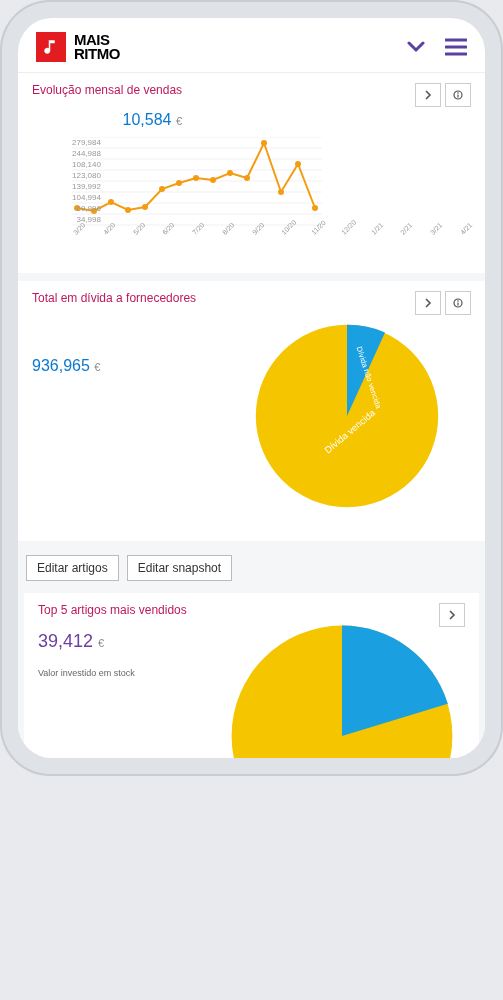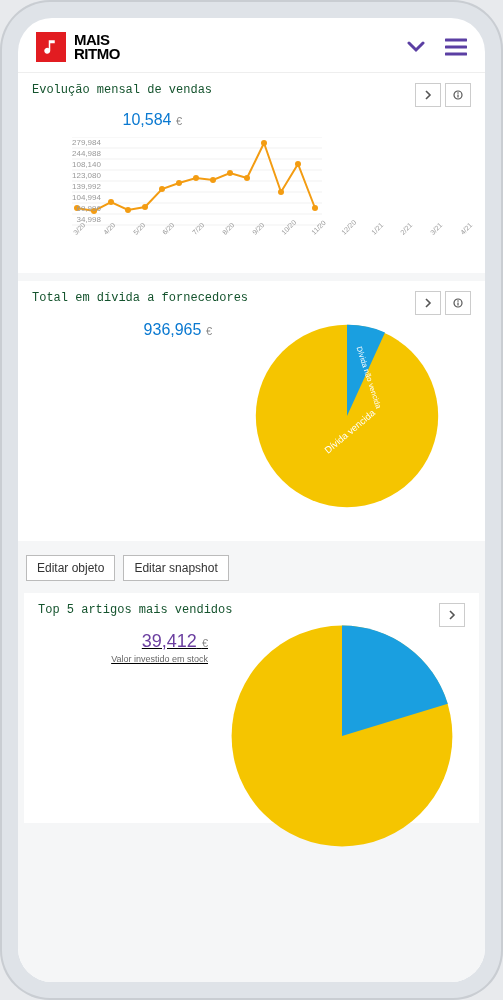"MAIS" .phone-frame { height: 1000px -> 776px }
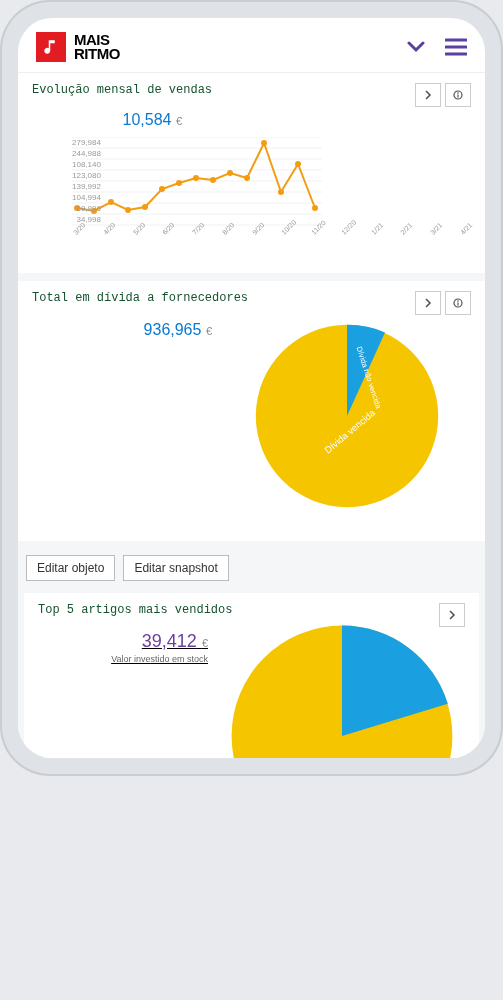"Evolução mensal de vendas" .card-title { color: #14532d -> #be185d; font-family: Liberation Mono, monospace -> none }
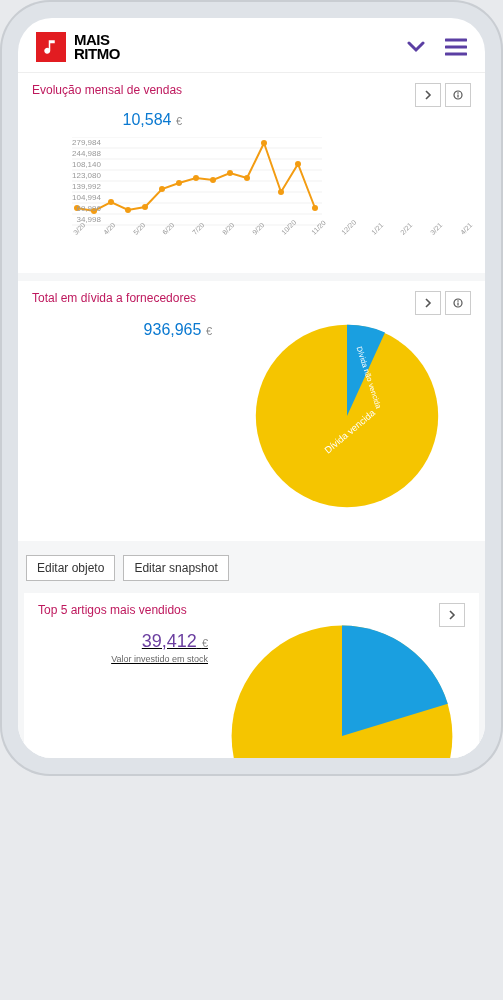"936,965 €" .card2-left { margin-top: none -> 36px; text-align: right -> left }
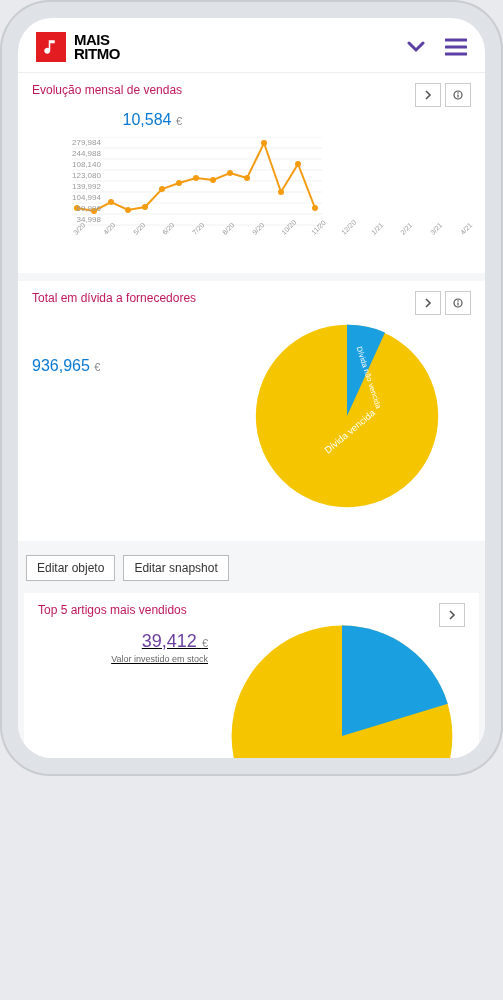"Editar objeto" button.edit-btn { text: objeto -> artigos }
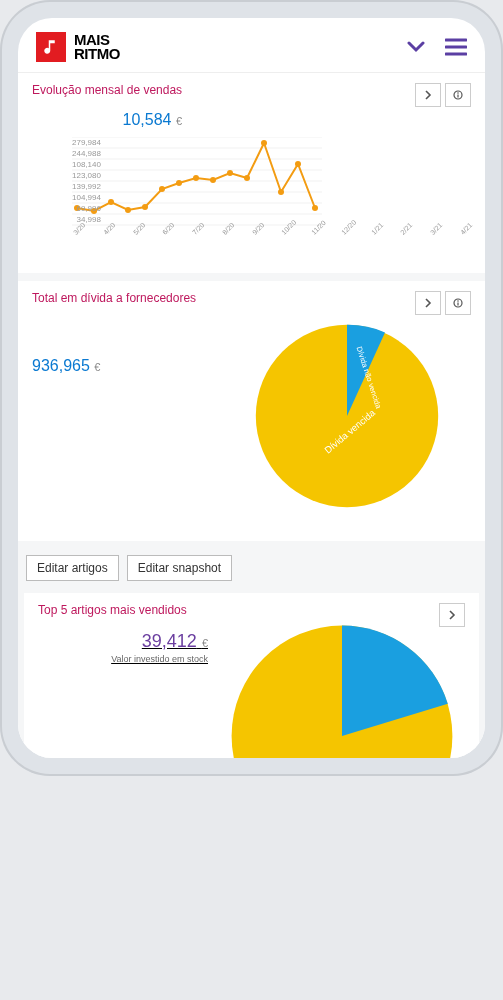"39,412 €" .card3-left { text-align: right -> left; text-decoration: underline -> none }
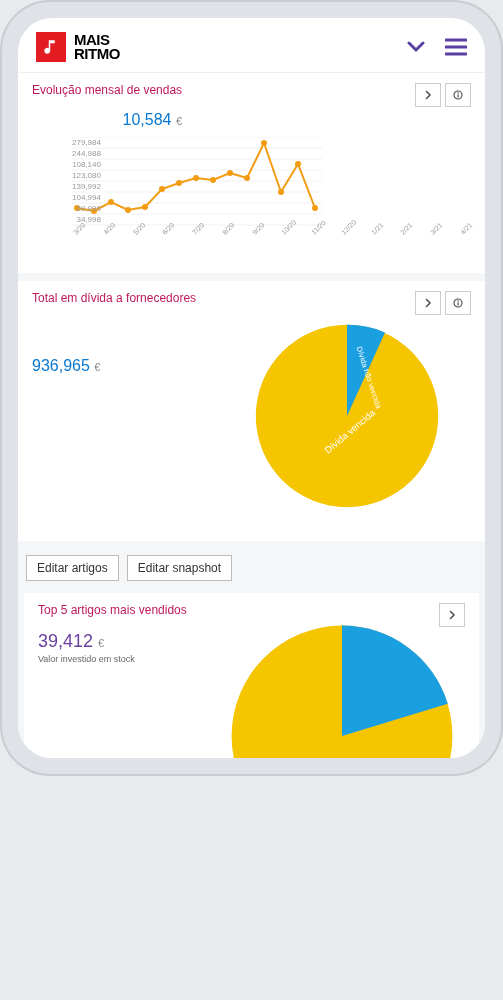"Valor investido em stock" .sub-label { margin-top: 2px -> 16px }
